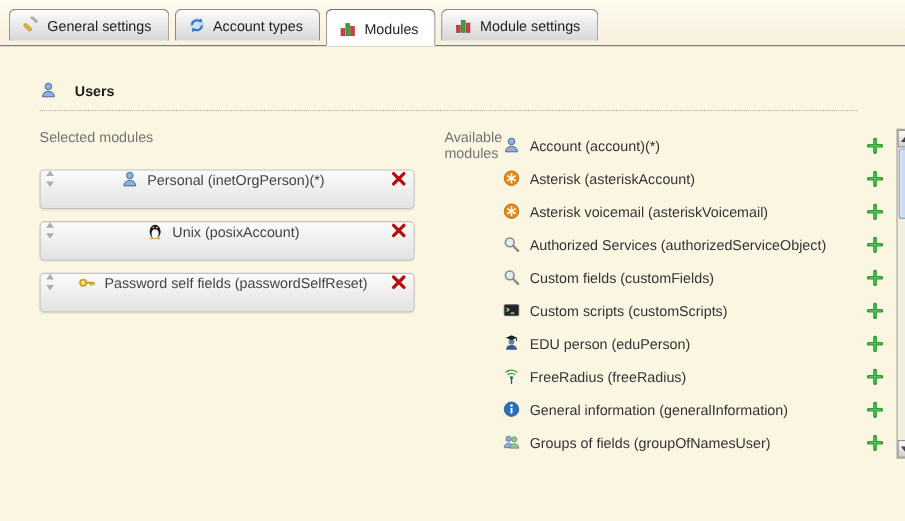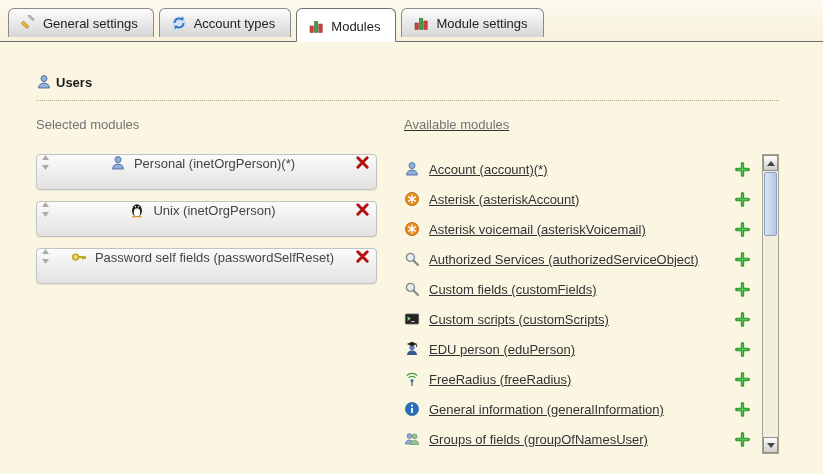"Users" .section-head { gap: 4px -> 16px }
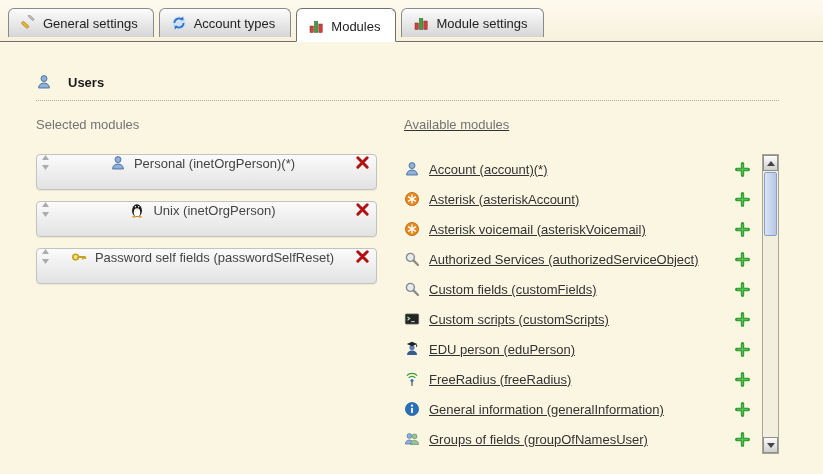"Available modules" .col-right { flex-direction: column -> none; text-decoration: underline -> none }
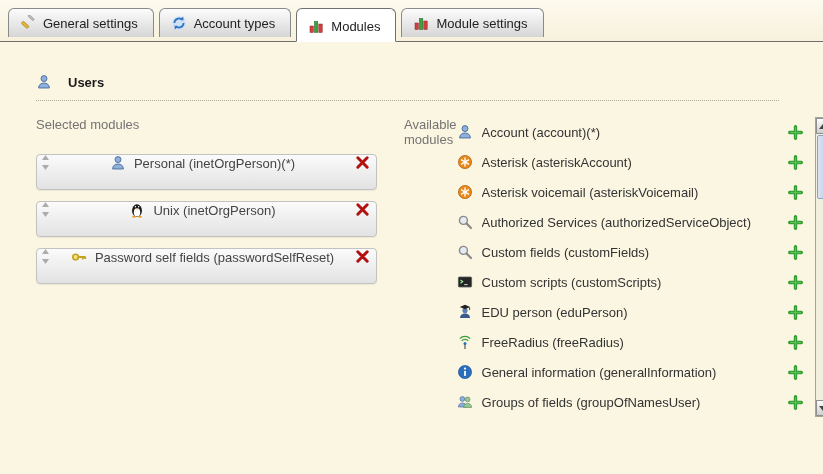"Unix (inetOrgPerson)" span { text: inetOrgPerson -> posixAccount }
